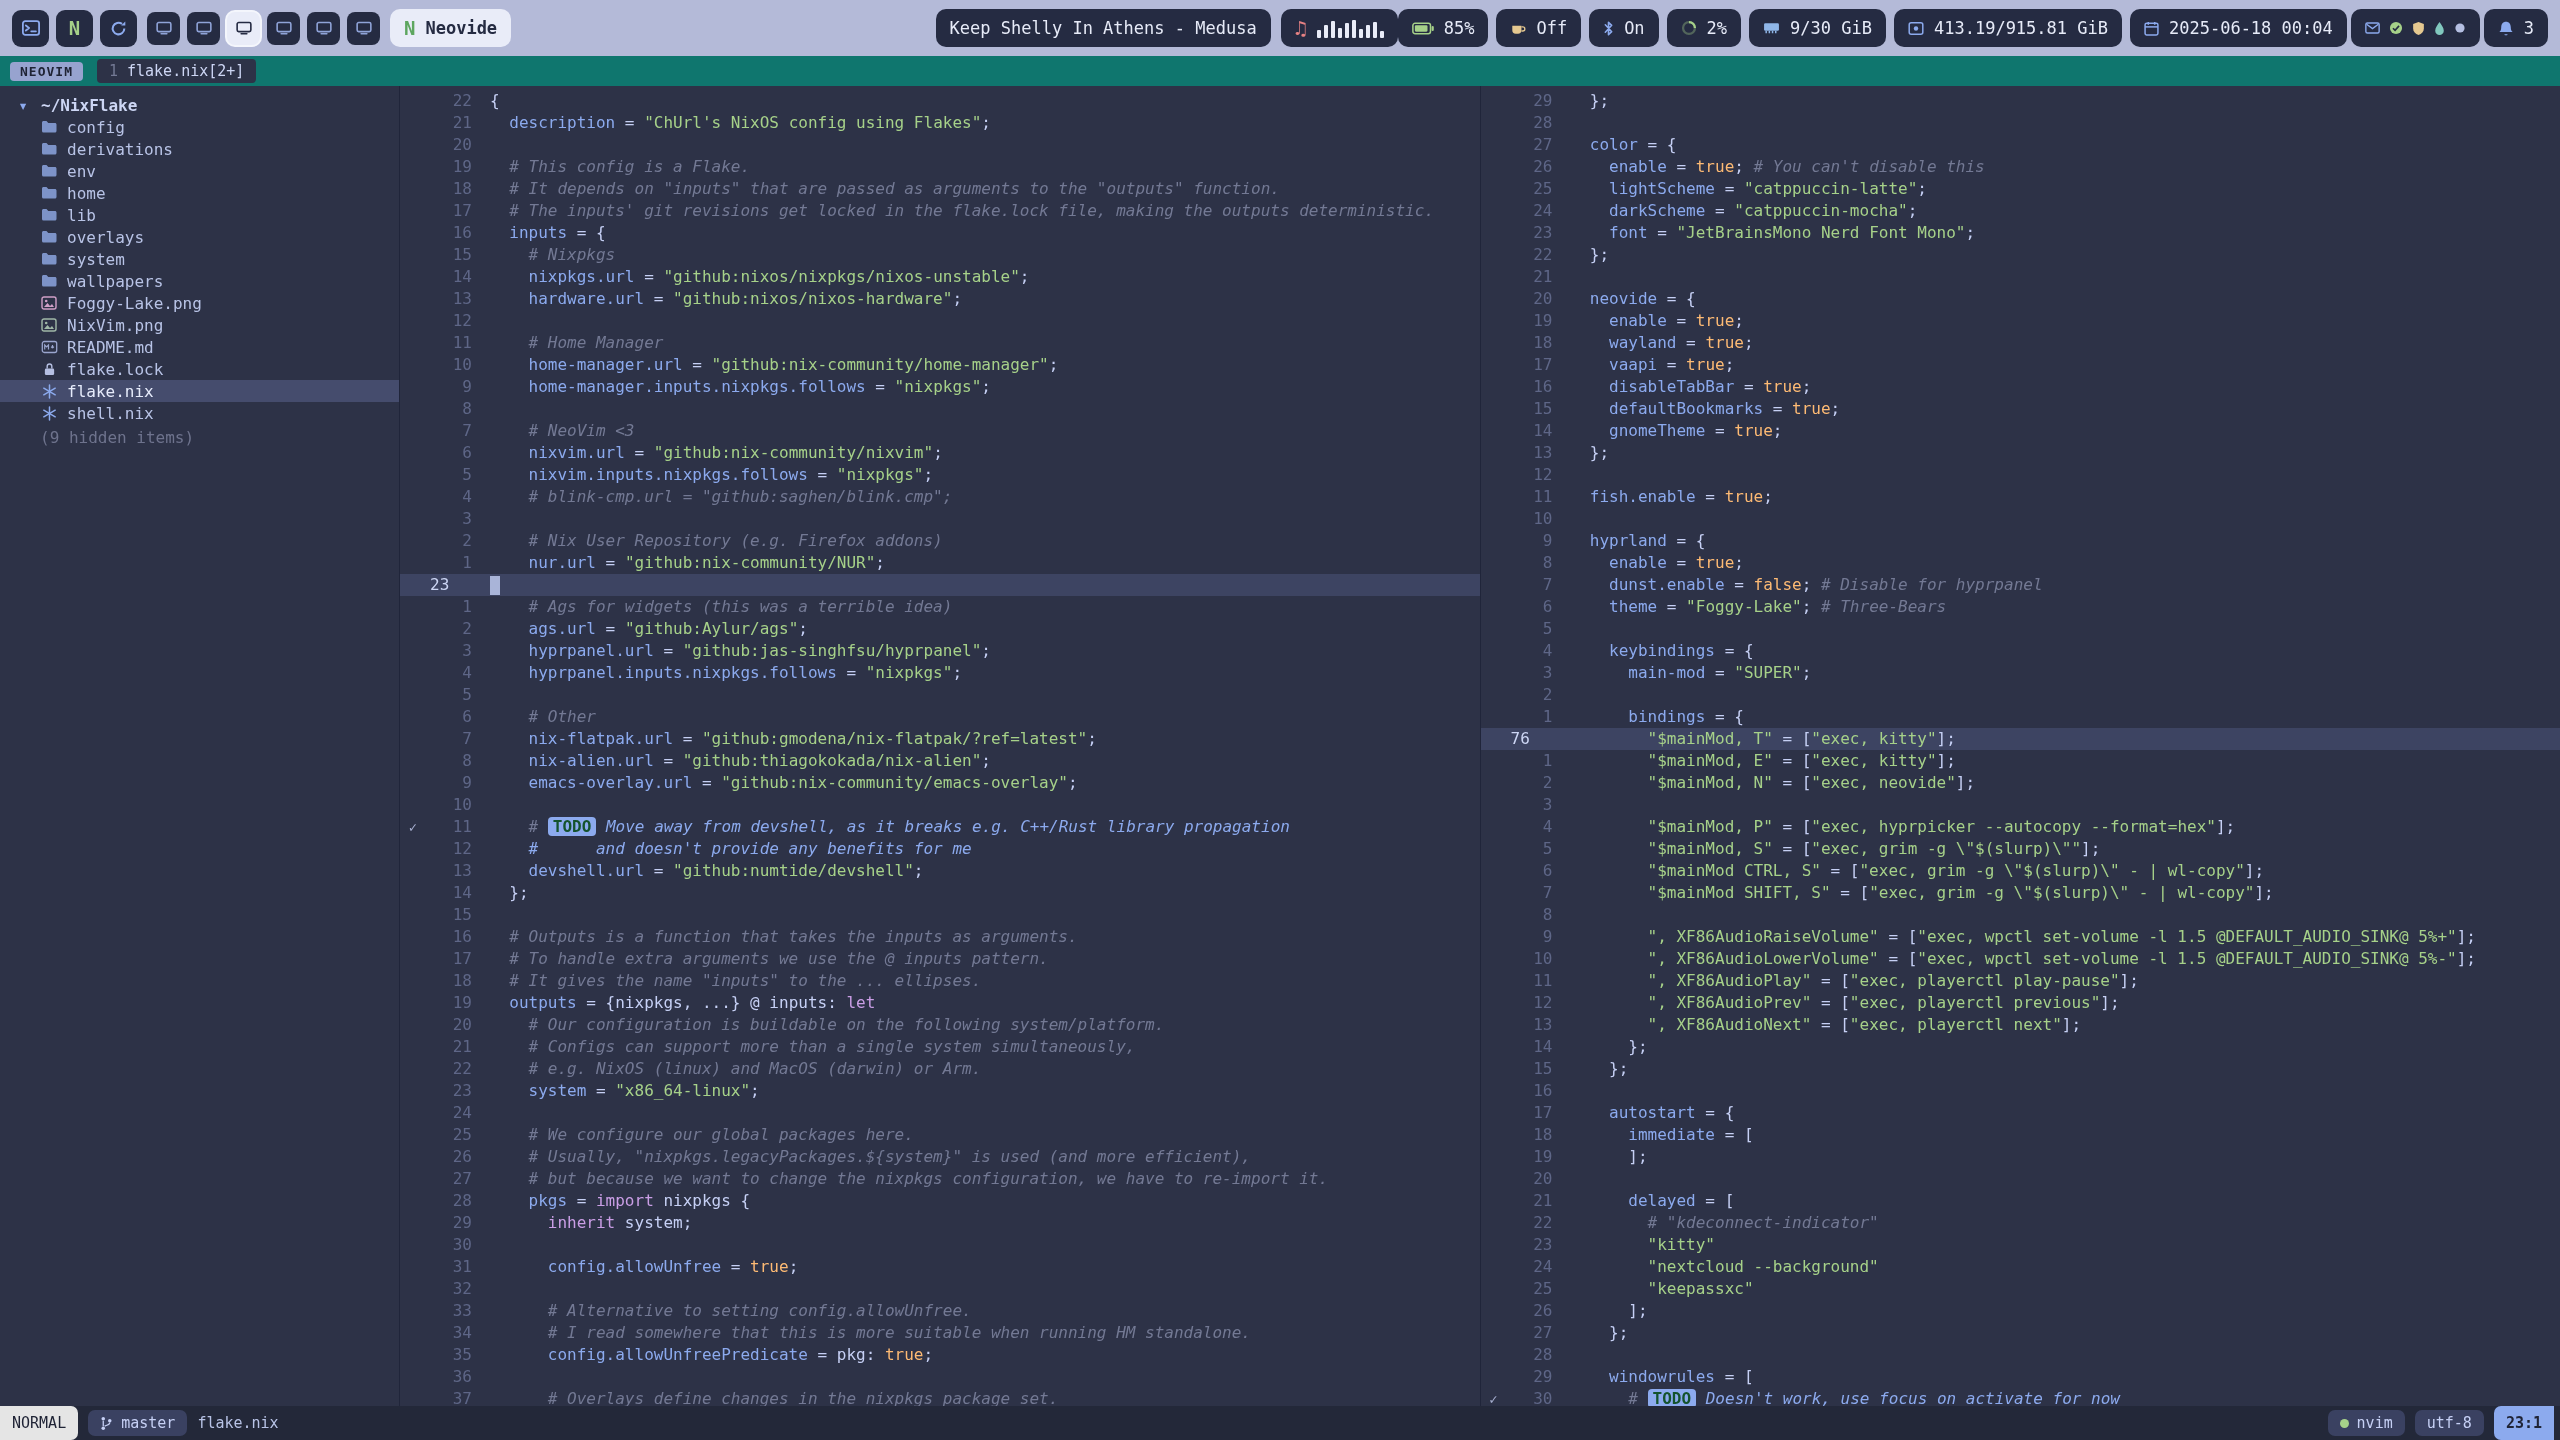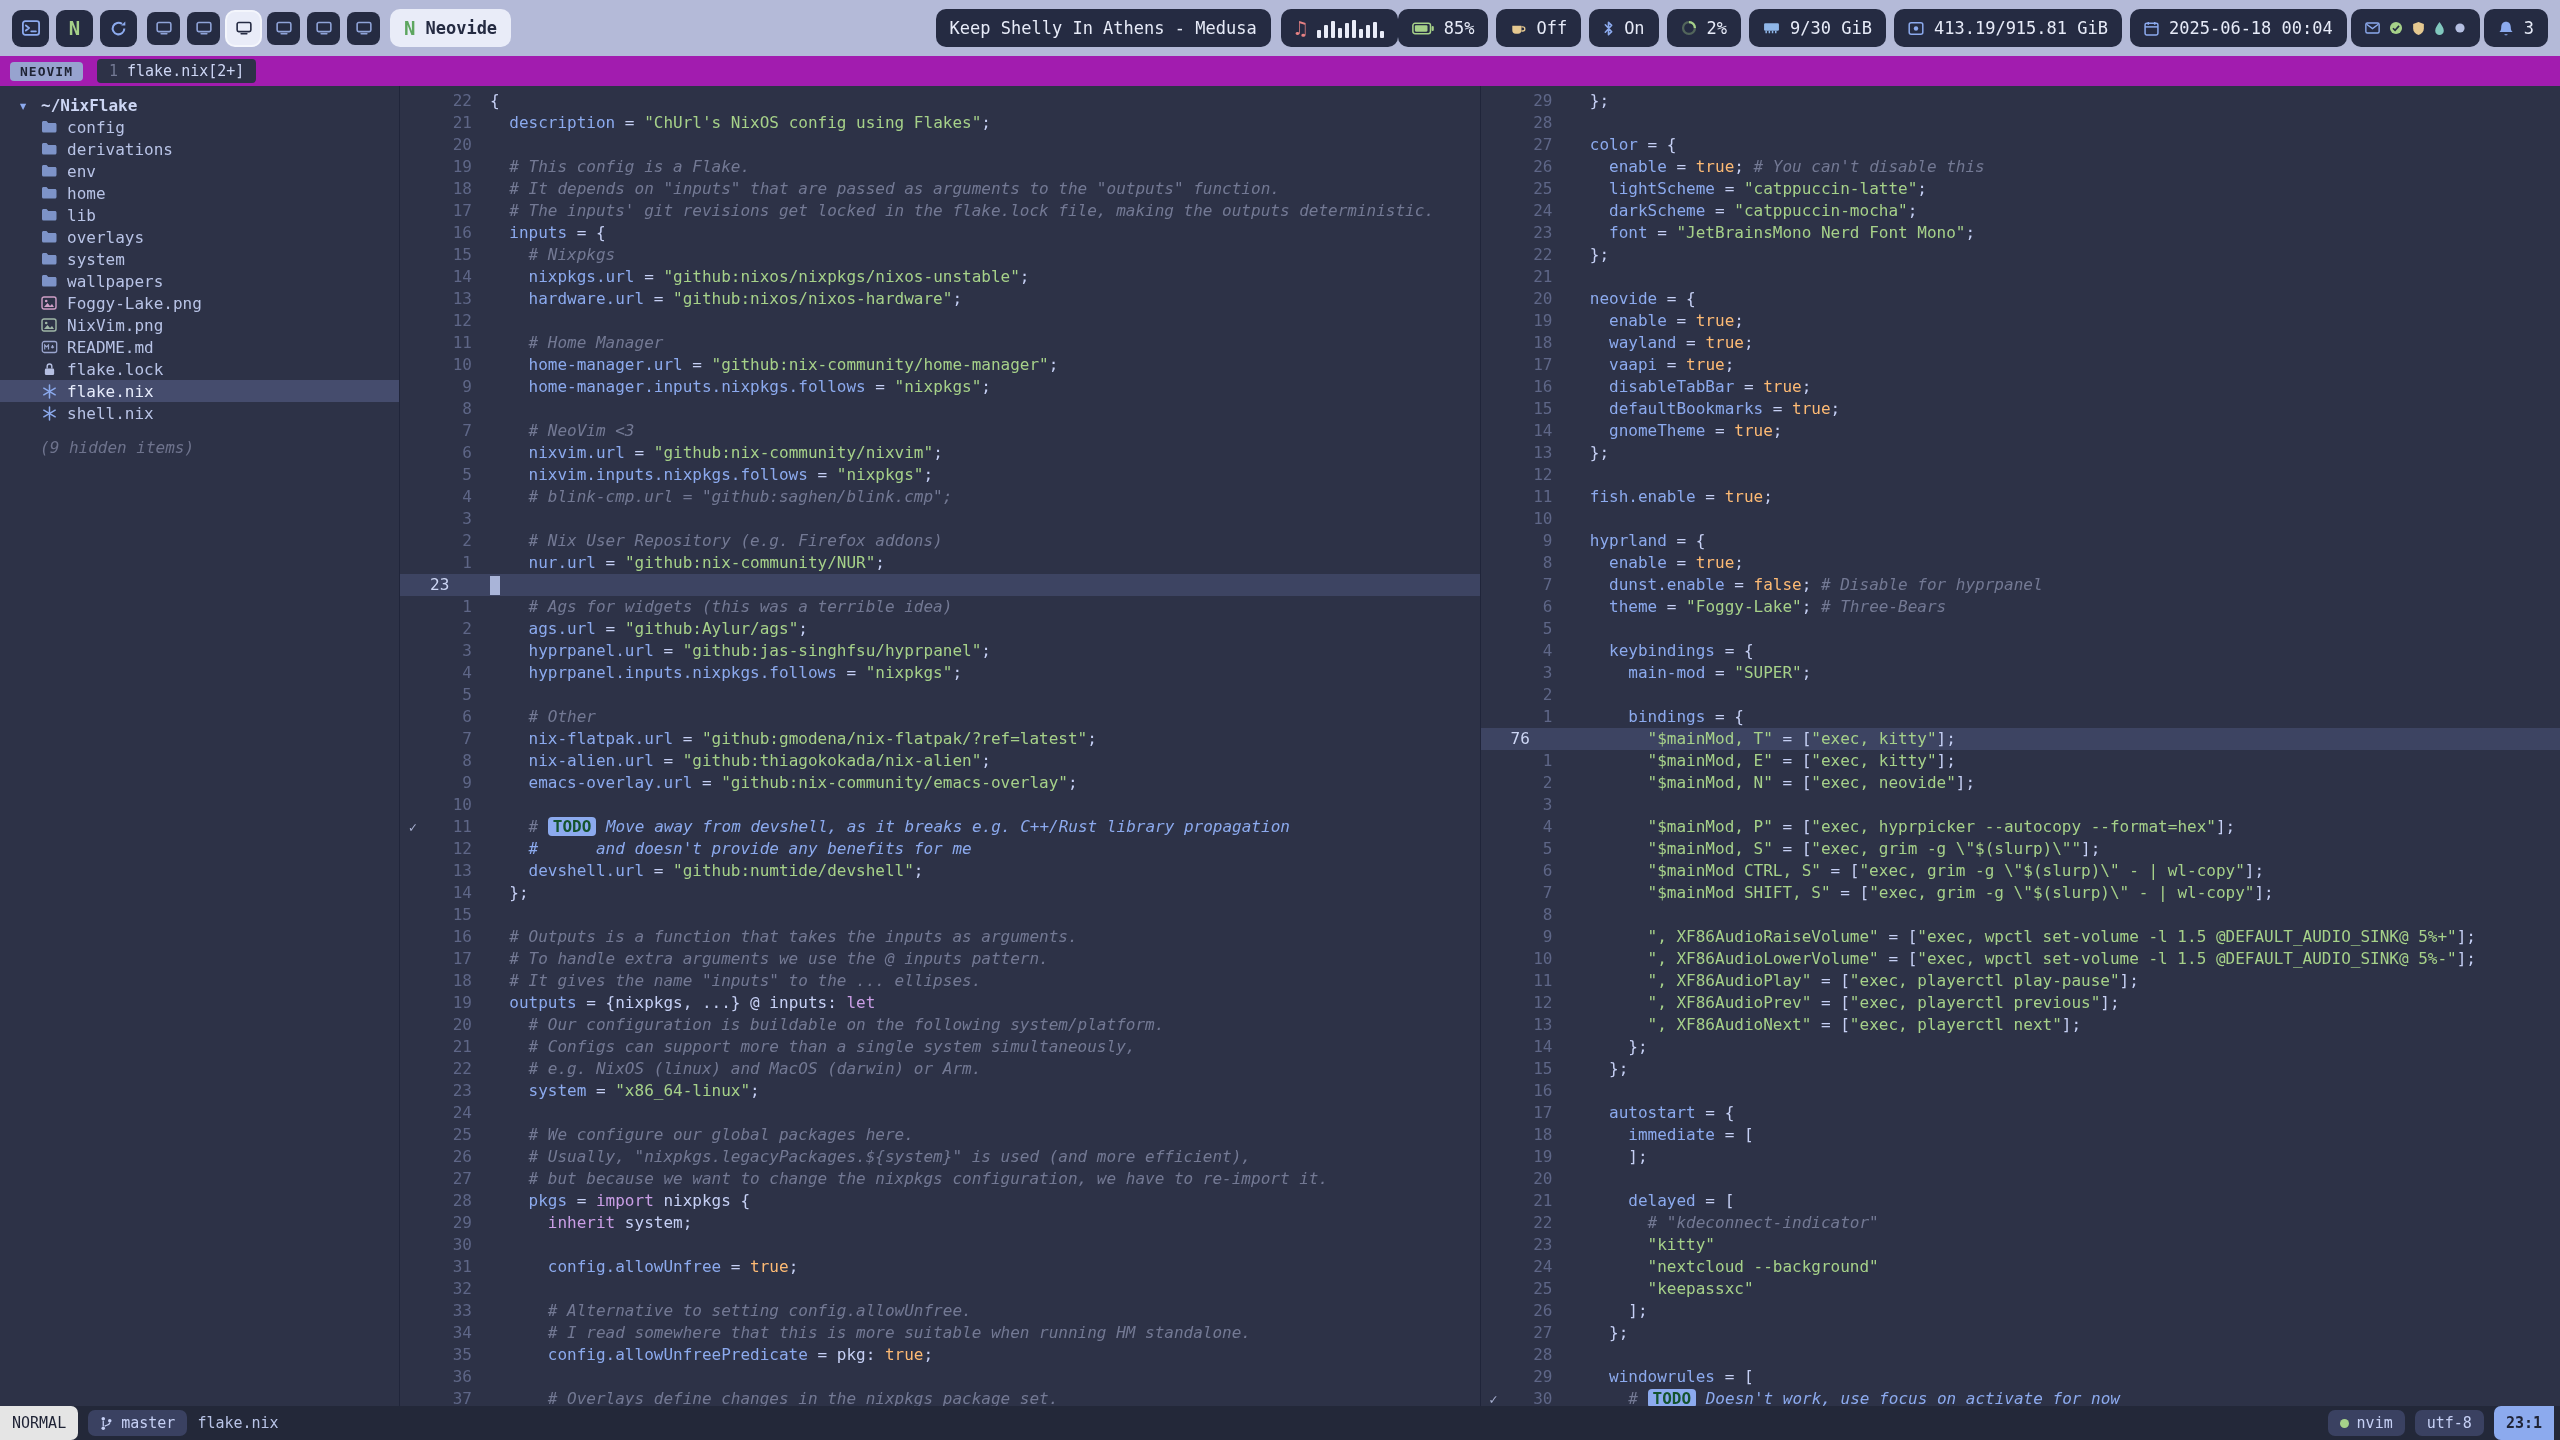"NEOVIM" .tabline { background: #a21caf -> #0f766e }
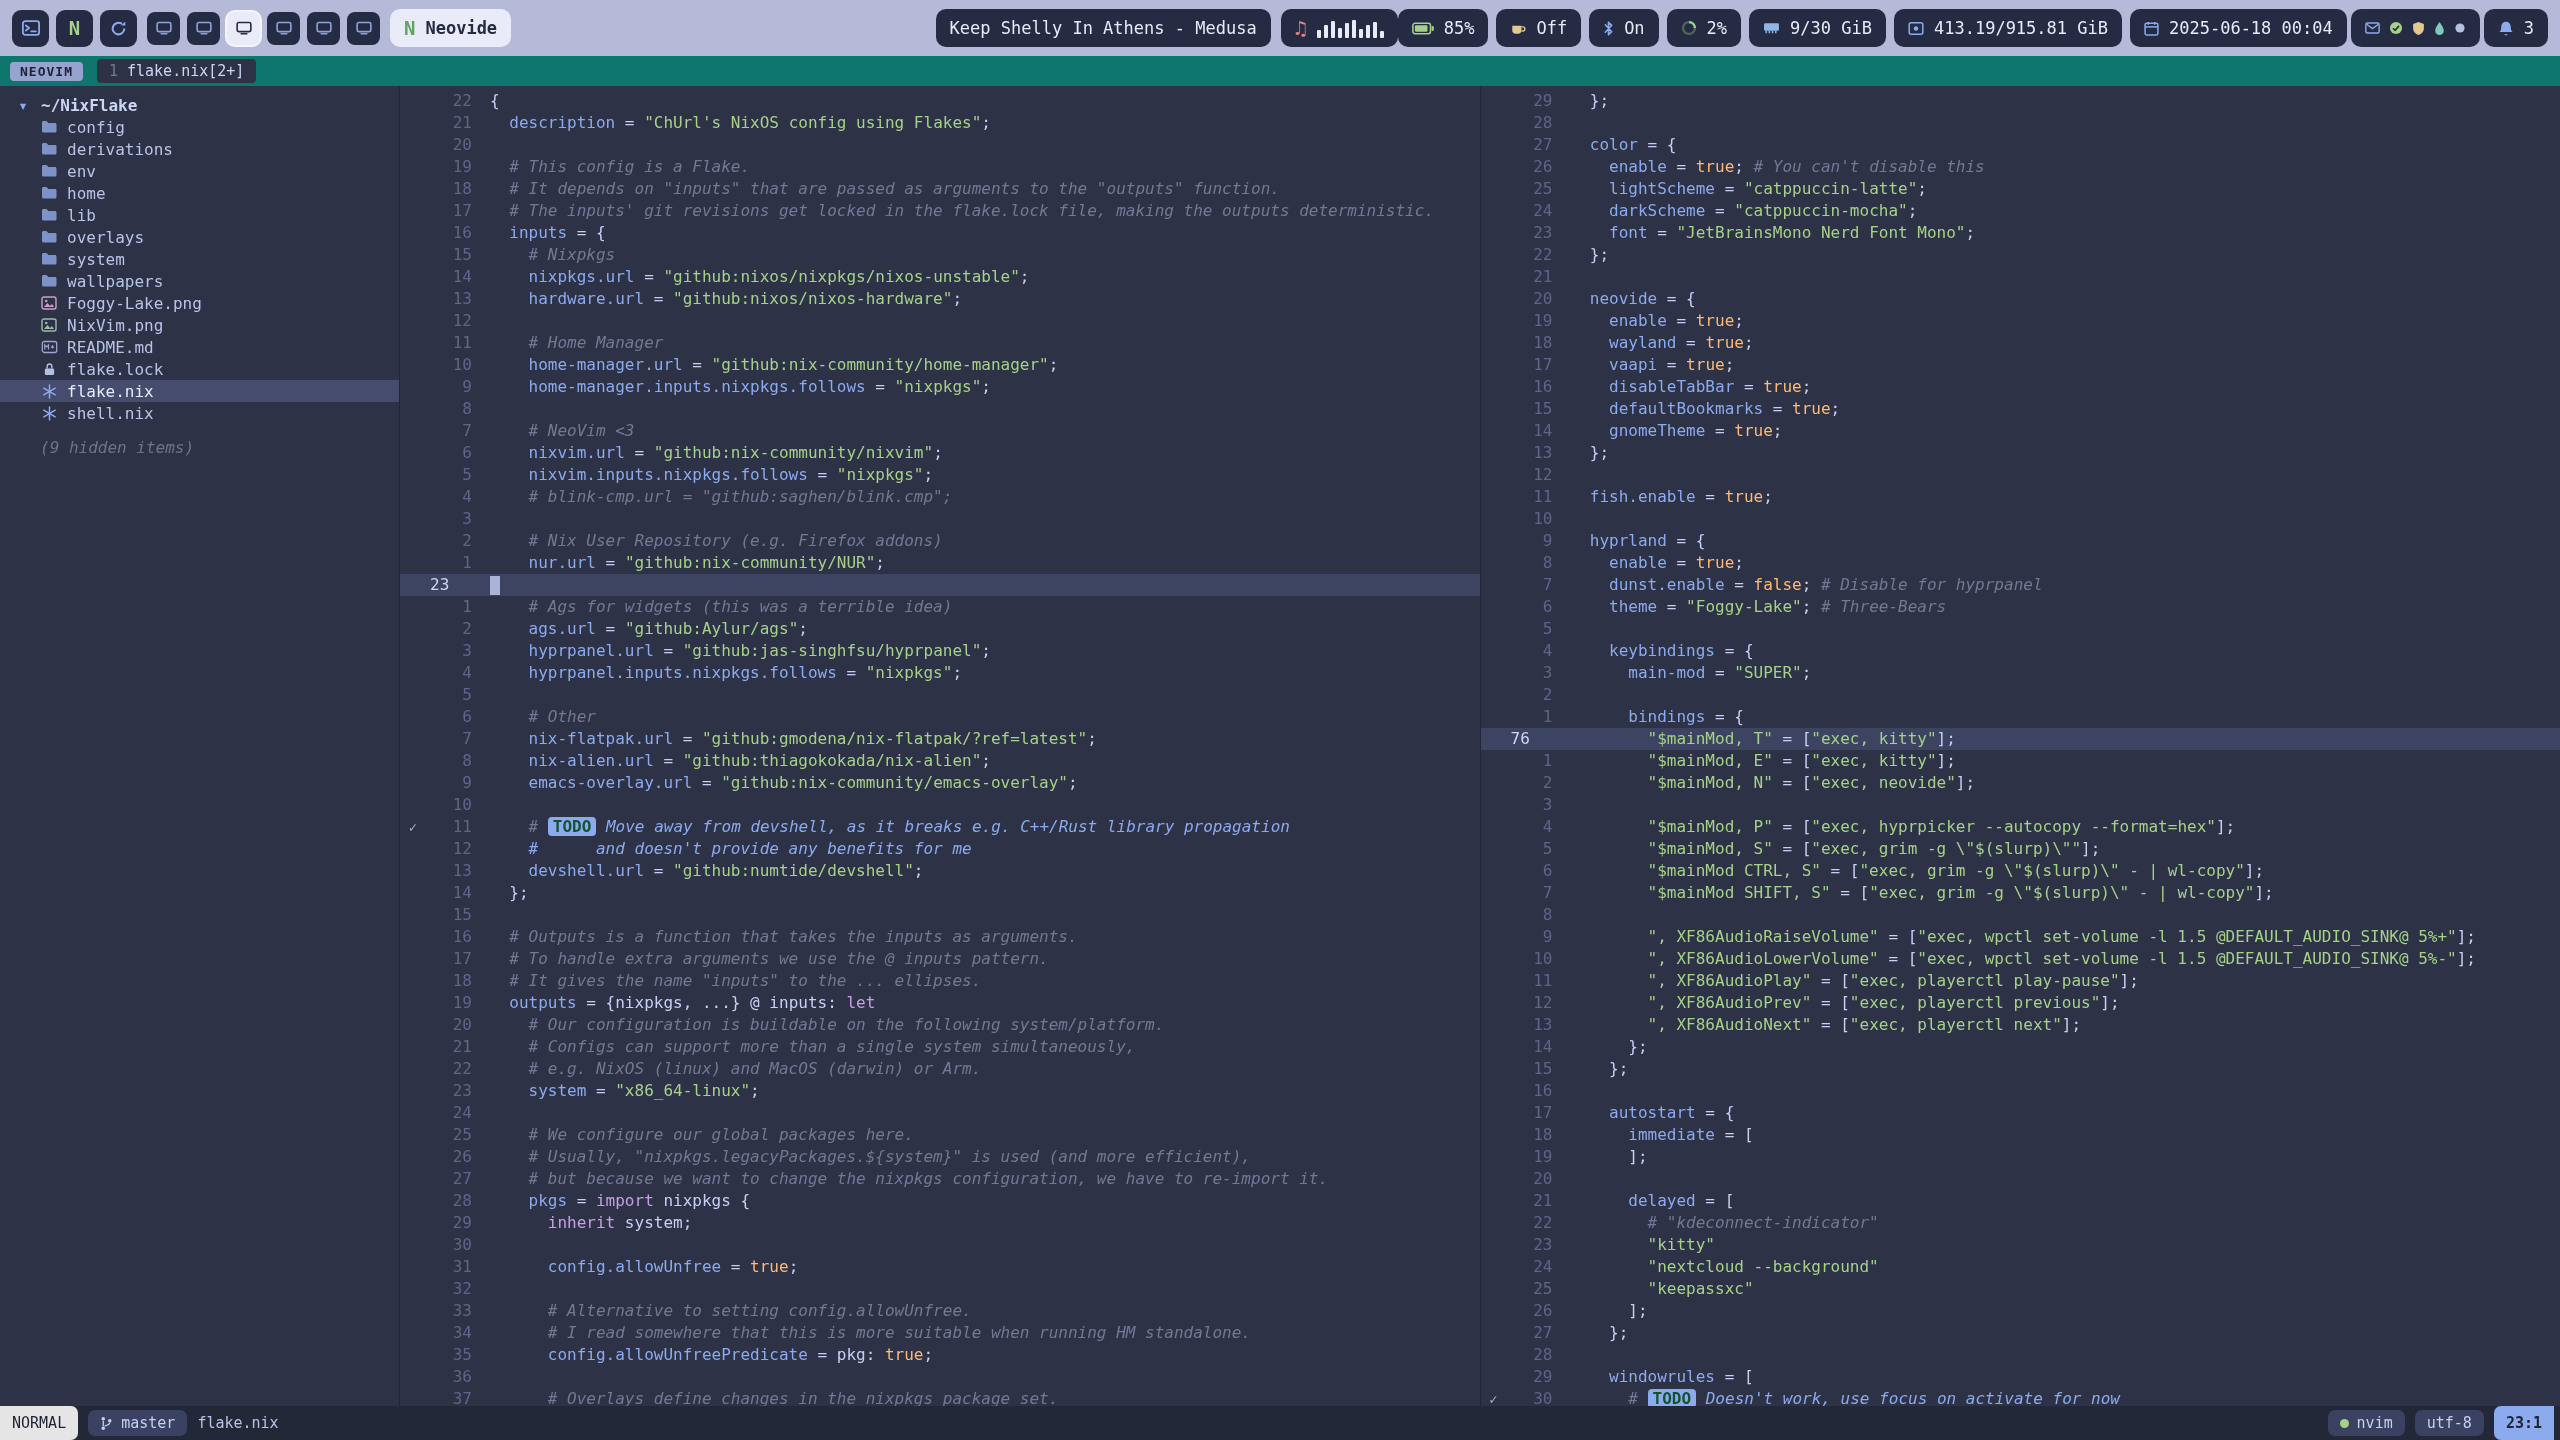"(9 hidden items)" .hidden-note { font-style: italic -> none; margin-top: 12px -> 2px }
